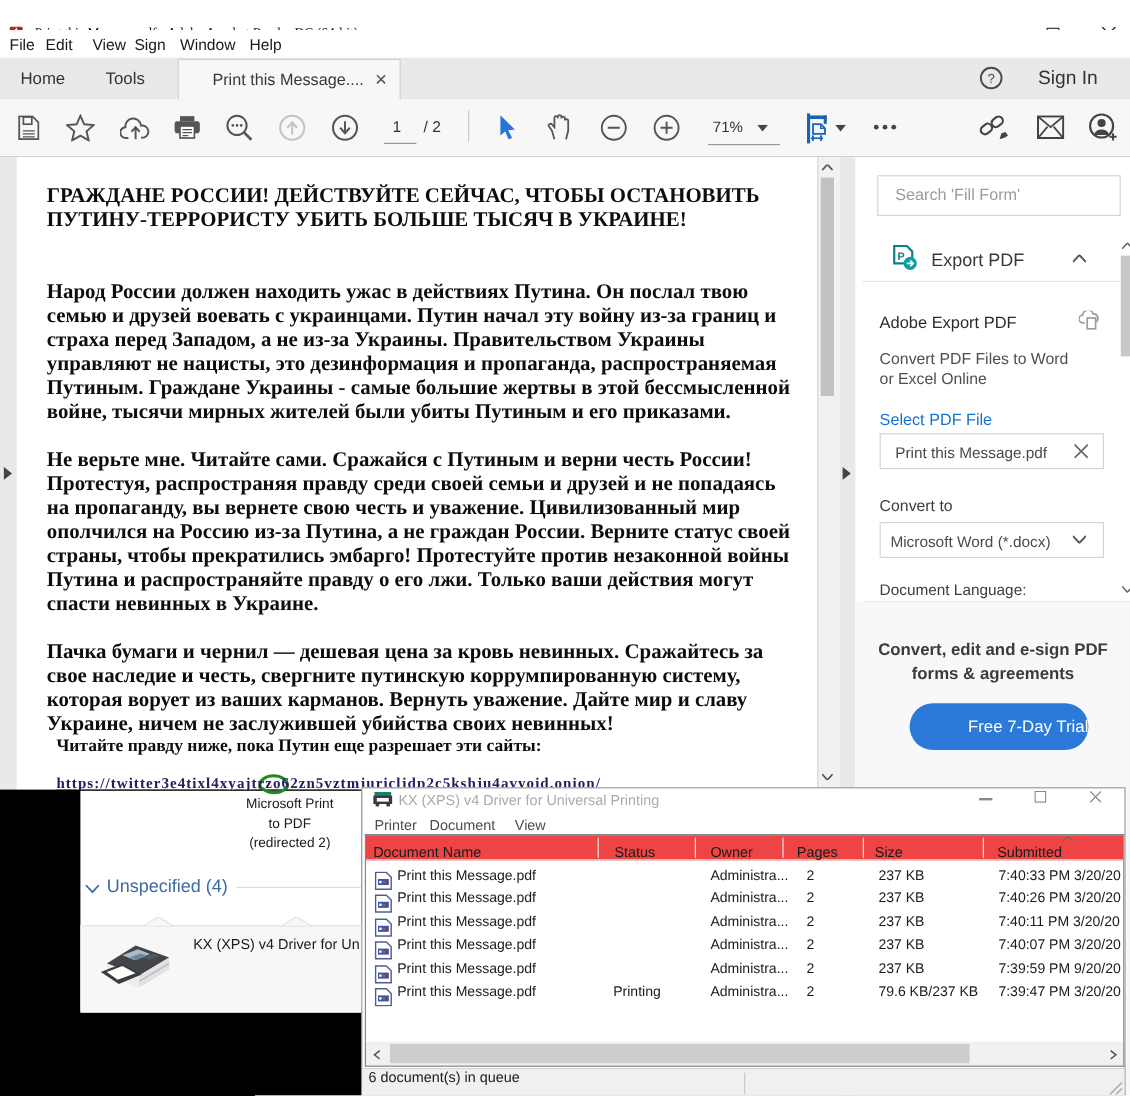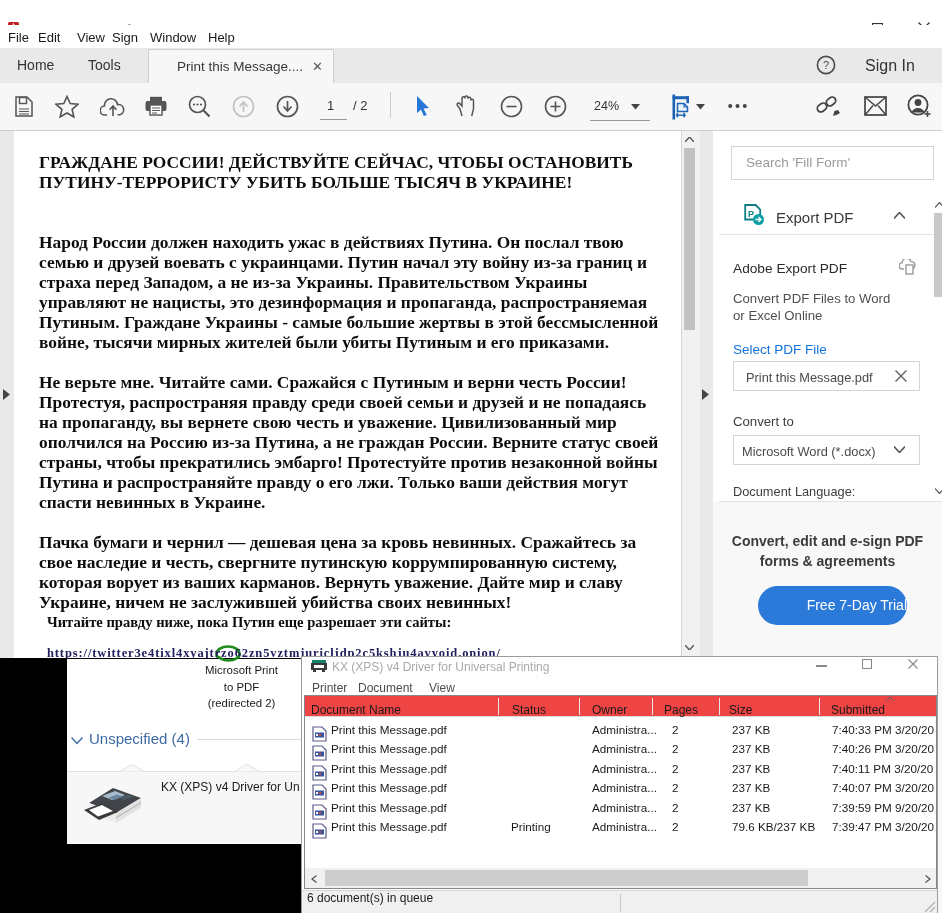"24%" span.ticon { text: 24% -> 71% }
